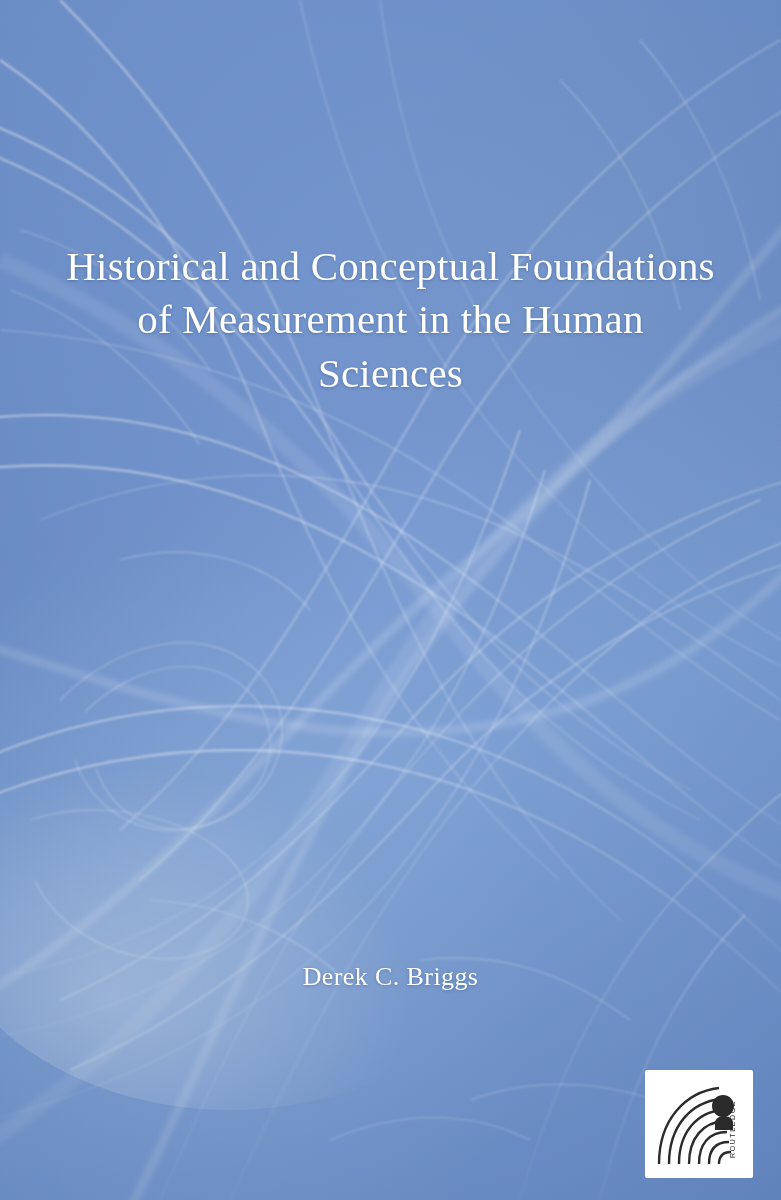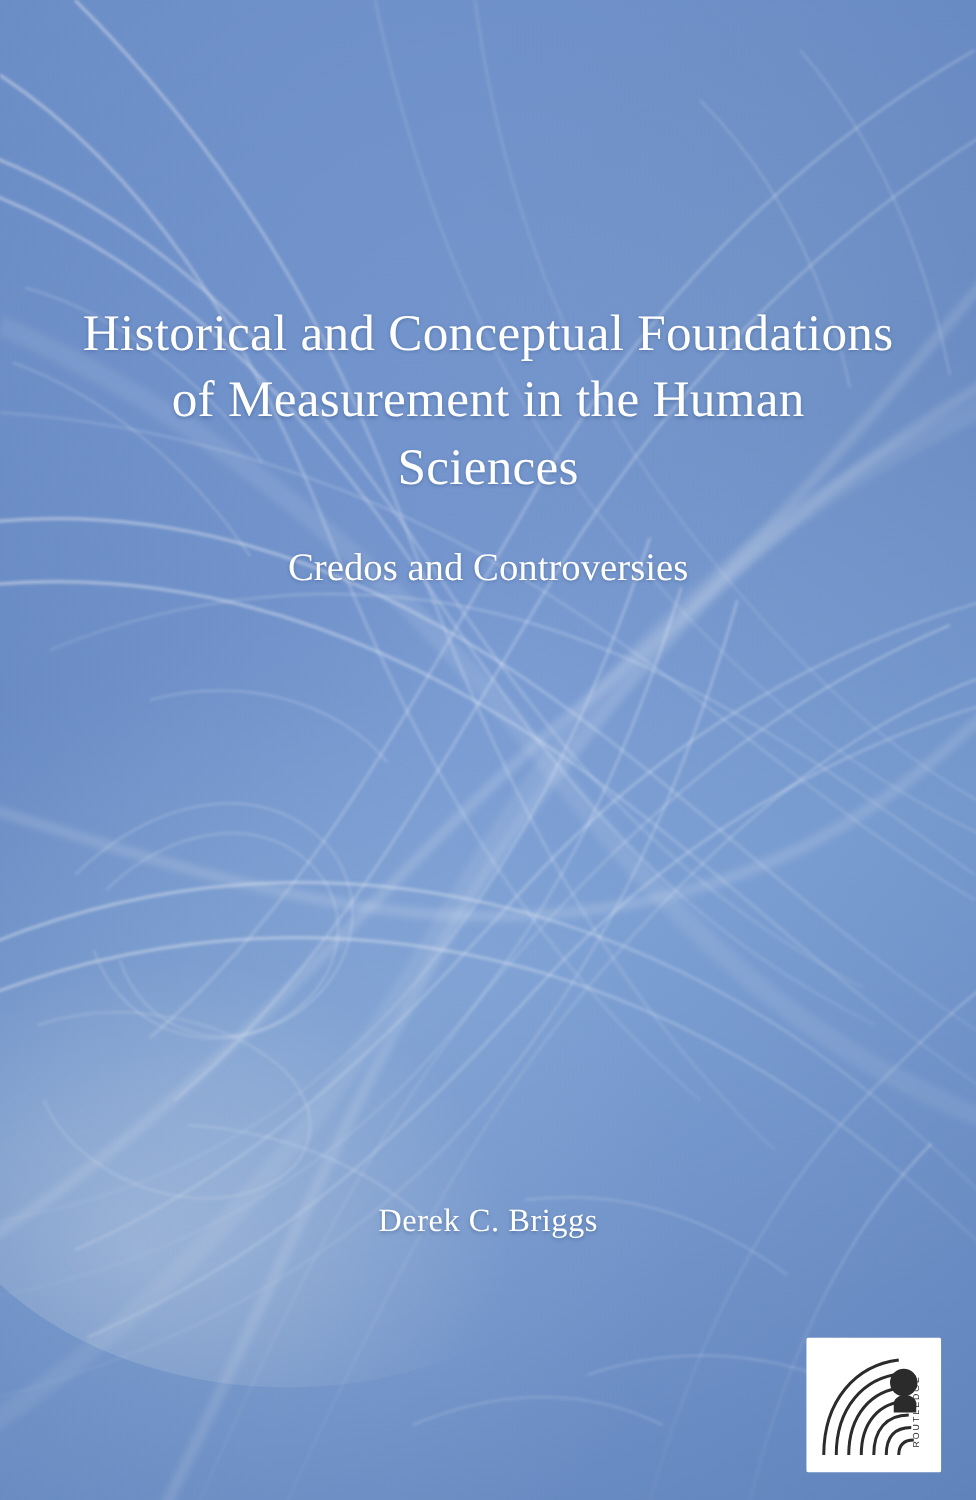"Credos and Controversies" h2.book-subtitle { html: <h2>Credos and Controversies</h2> -> none }
